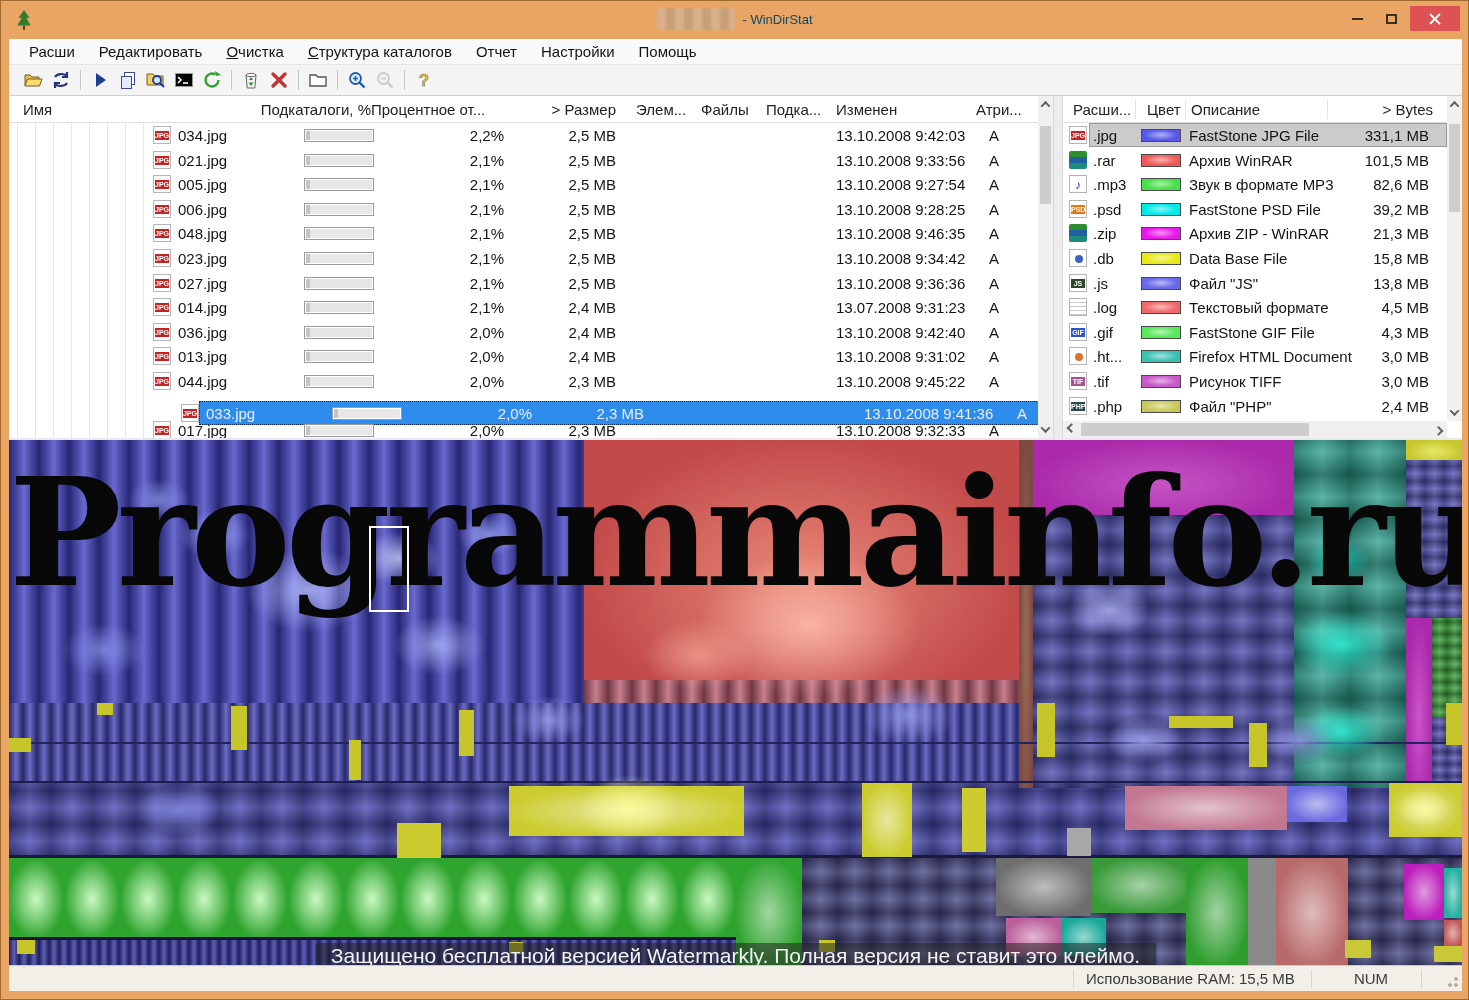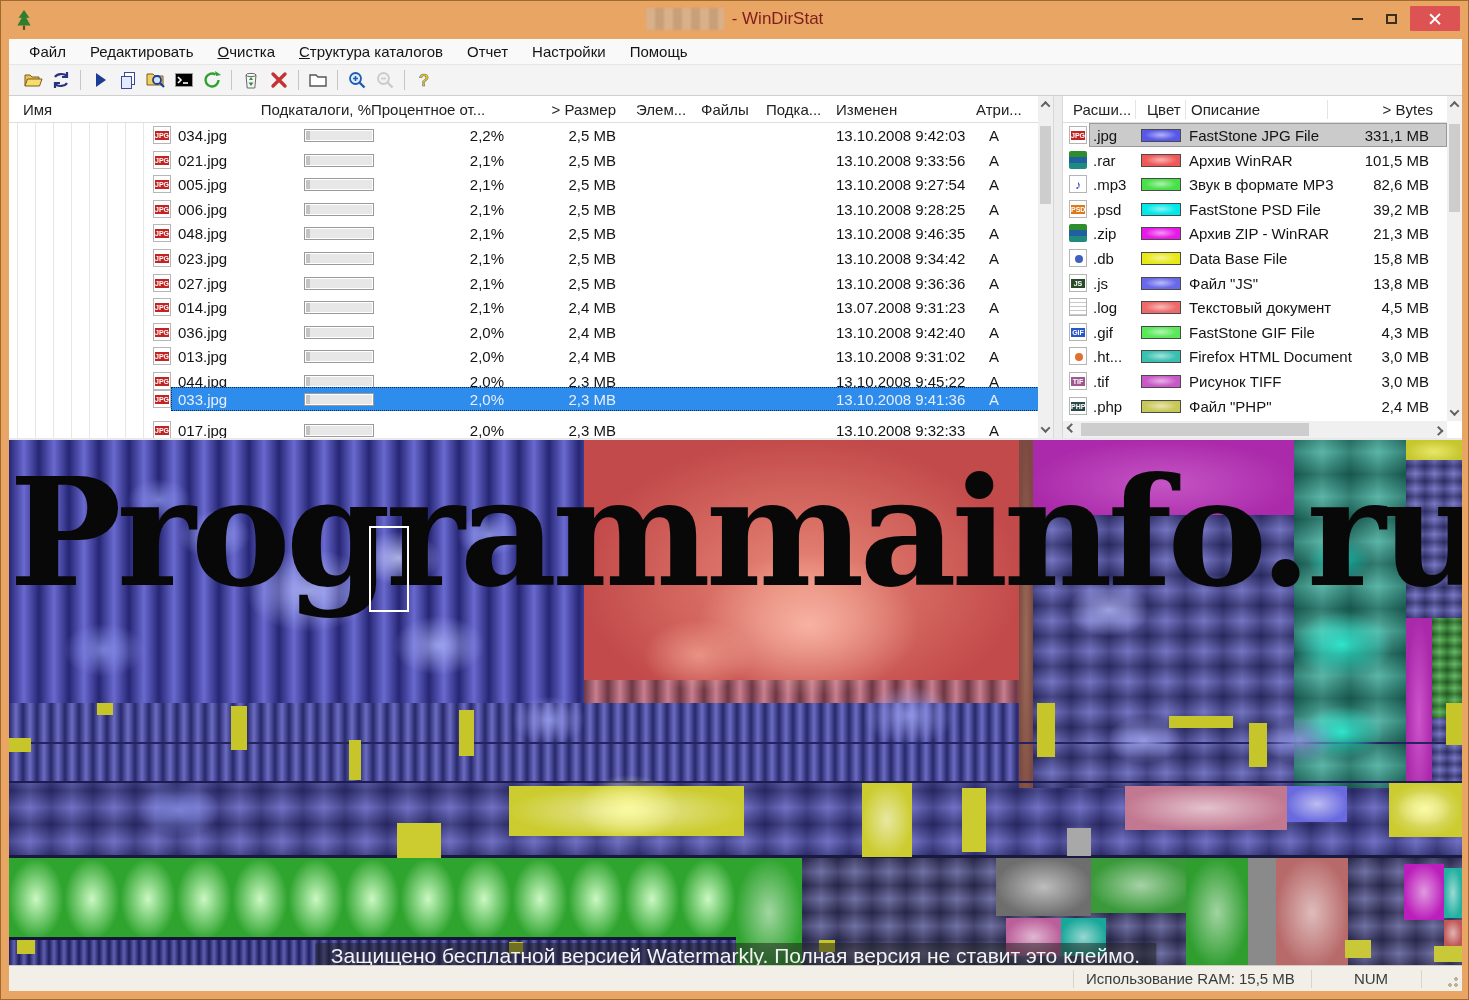"- WinDirStat" .title-text { color: #7f1d1d -> #0c4a6e; font-size: 17px -> 13px }
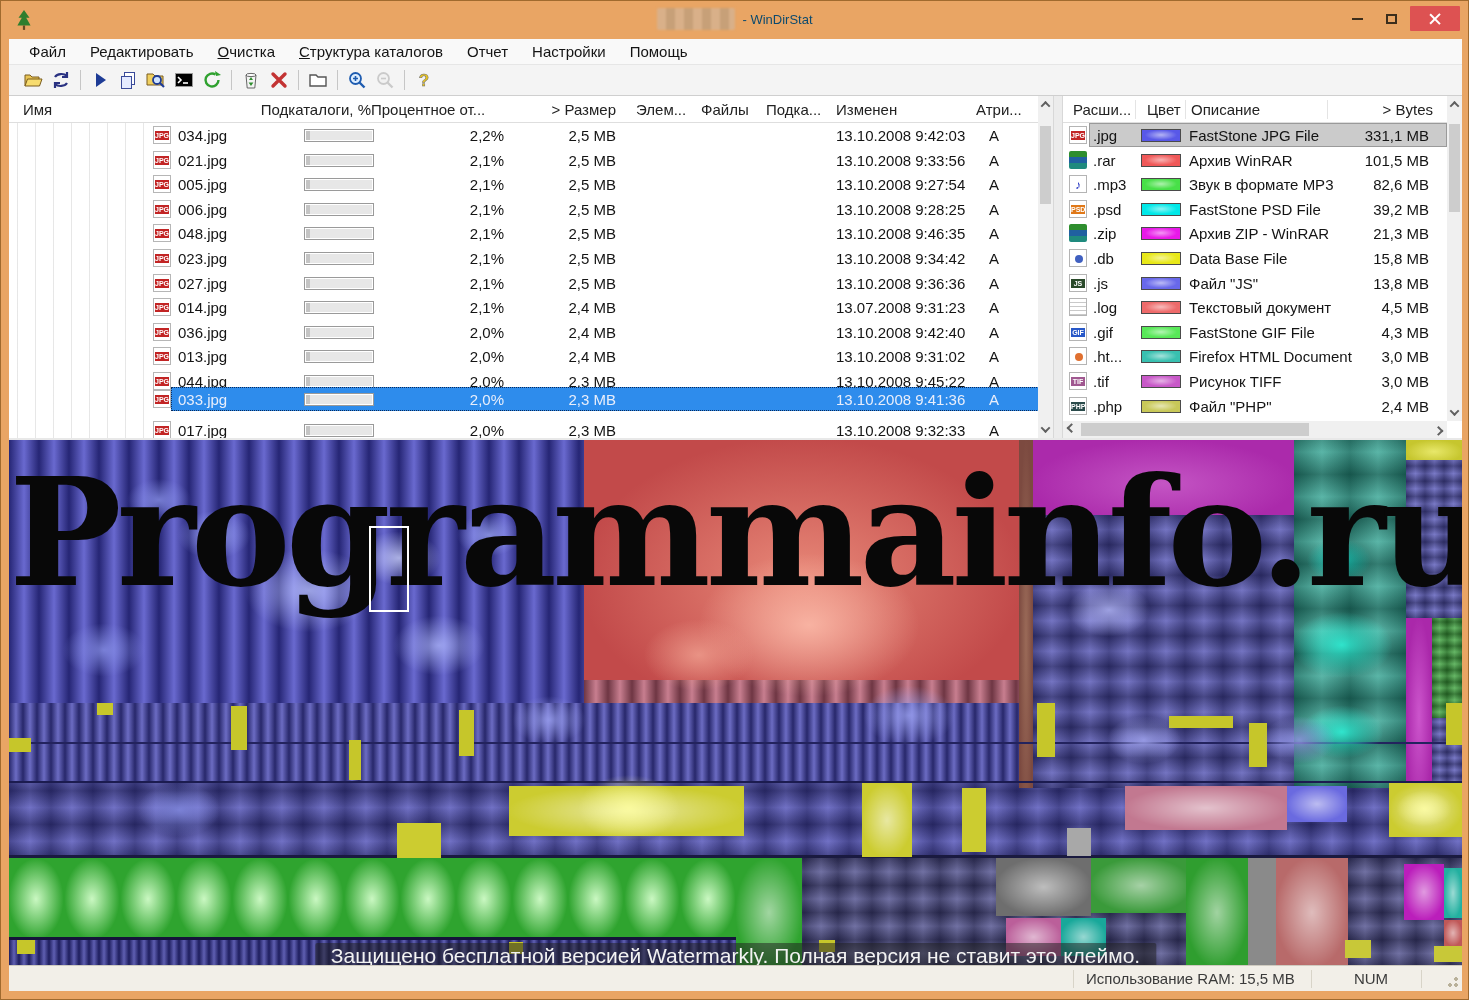"Файл" span.menu-item { text: Файл -> Расши }
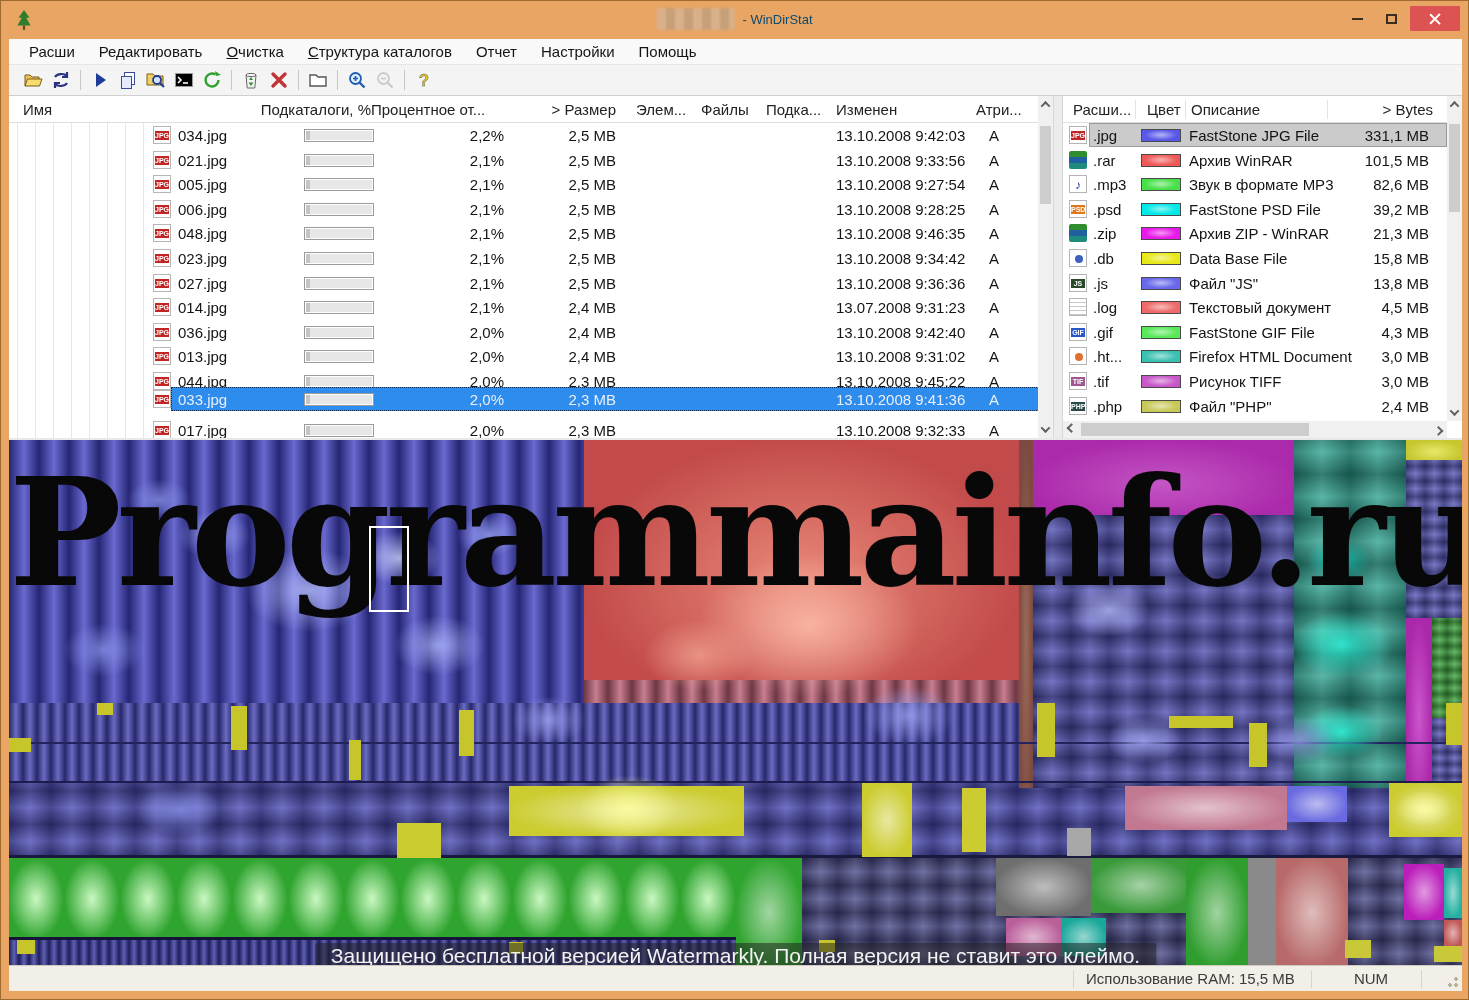"Текстовый документ" span.cell { text: документ -> формате }
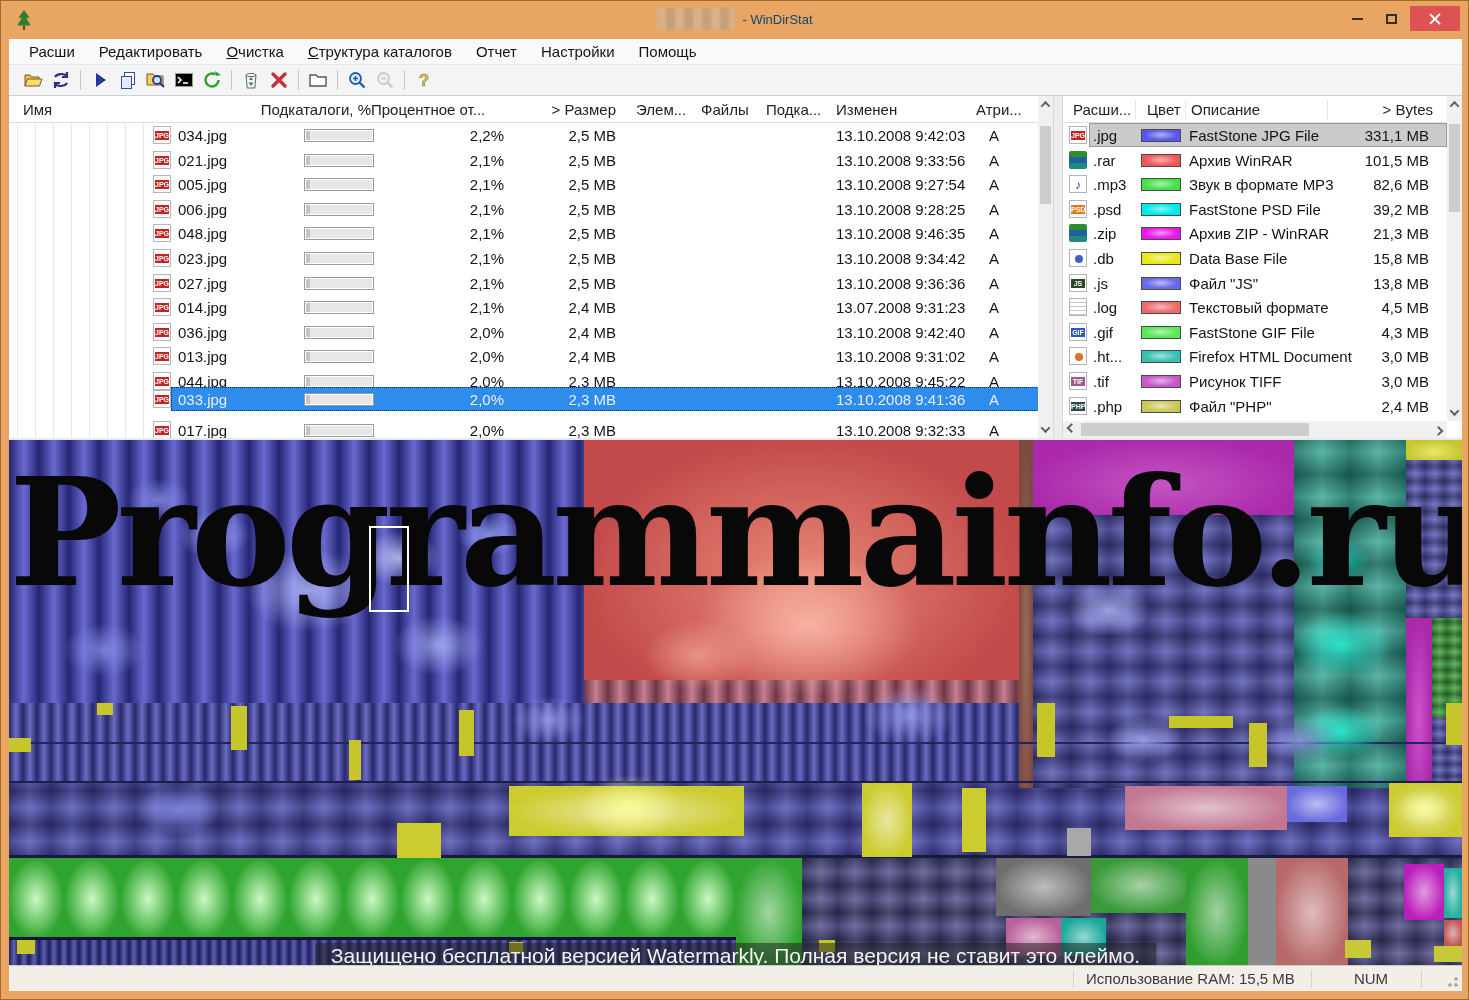"033.jpg" div.frow { margin-left: none -> 28px; top: 264px -> 278px }
